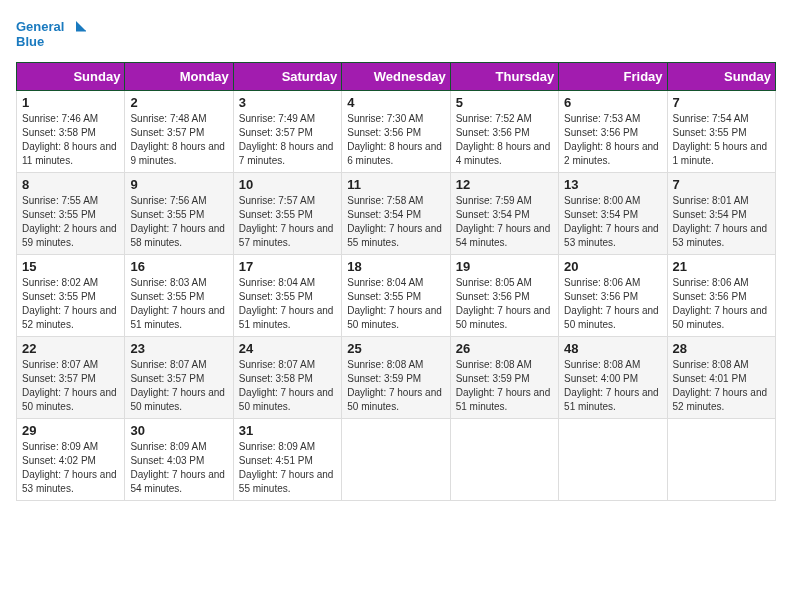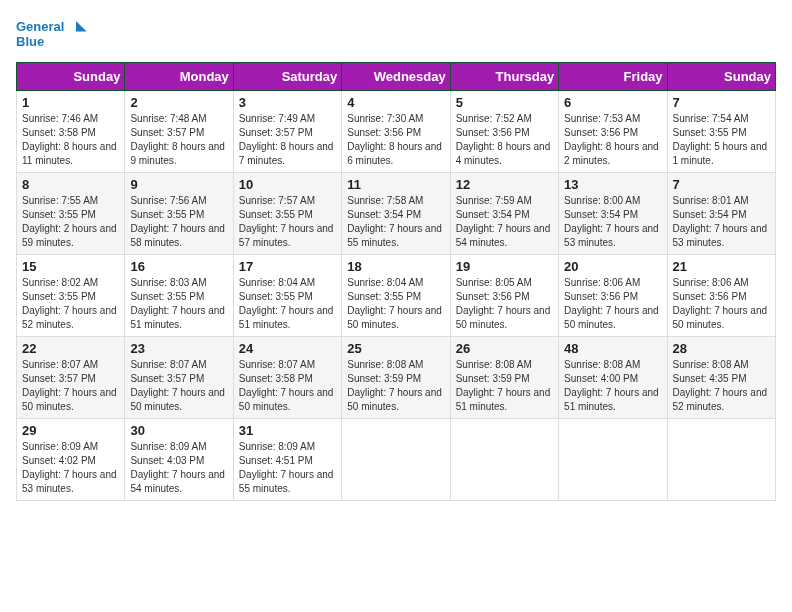"Sunset: 4:35 PM" span { text: 4:35 -> 4:01 }
